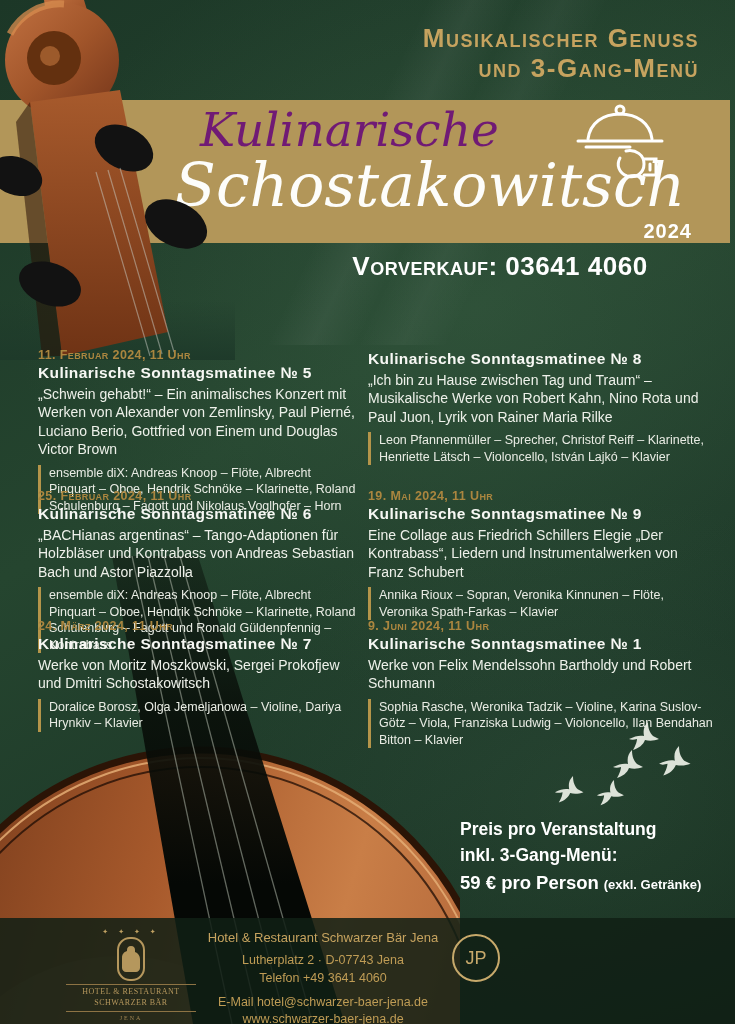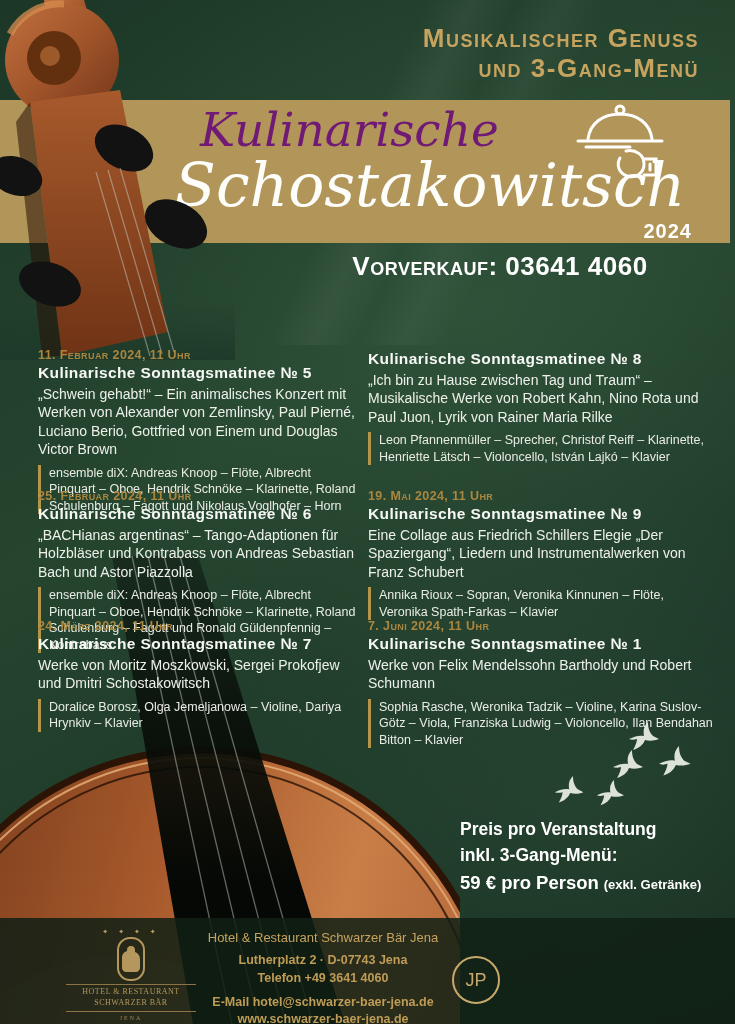"Eine Collage aus Friedrich Schillers" div.ev-desc { text: Spaziergang -> Kontrabass }
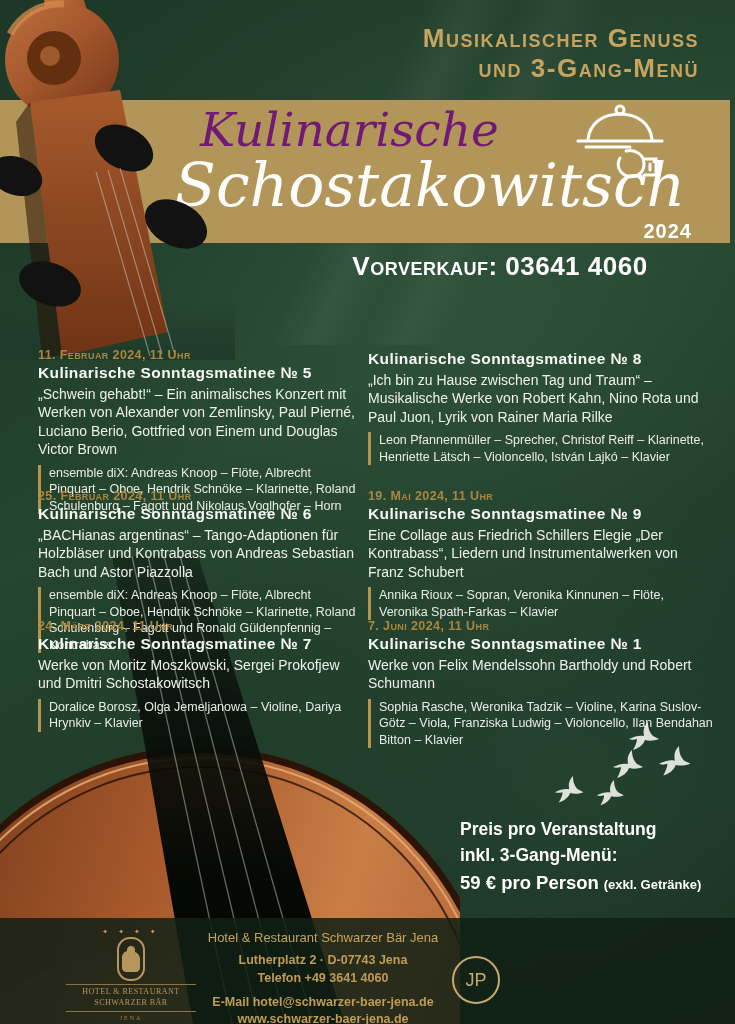"7. Juni 2024, 11 Uhr" div.ev-date { text: 7 -> 9 }
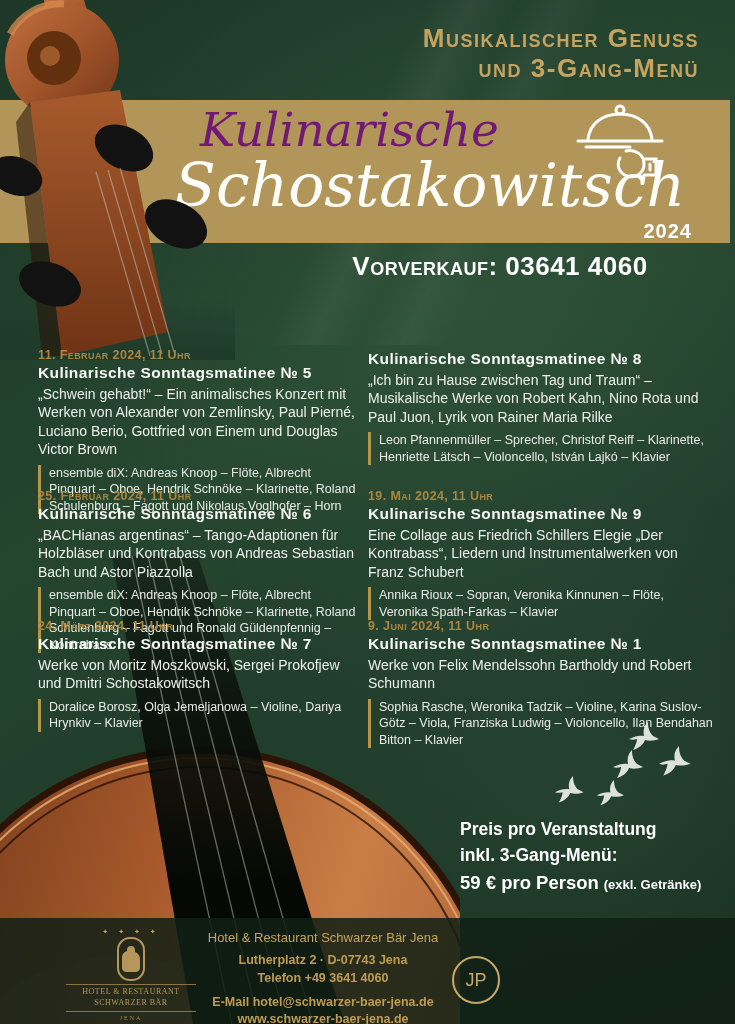"Lutherplatz 2 · D-07743 Jena" .contact .c-line { font-weight: bold -> none }
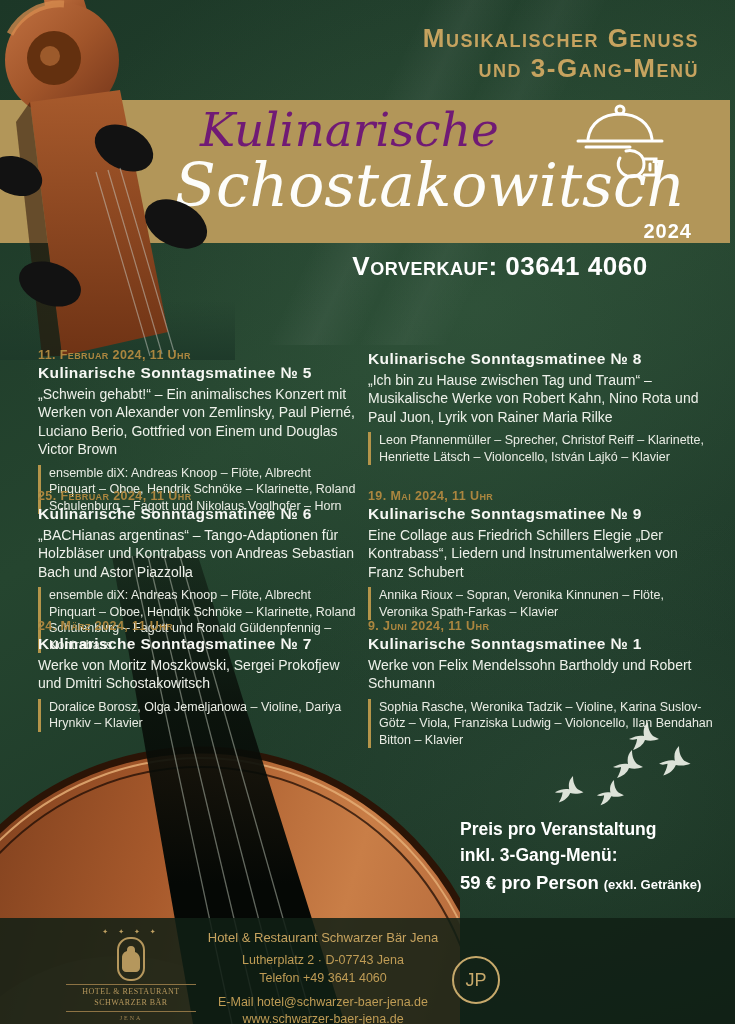"JP" div.phil { top: 952px -> 930px }
